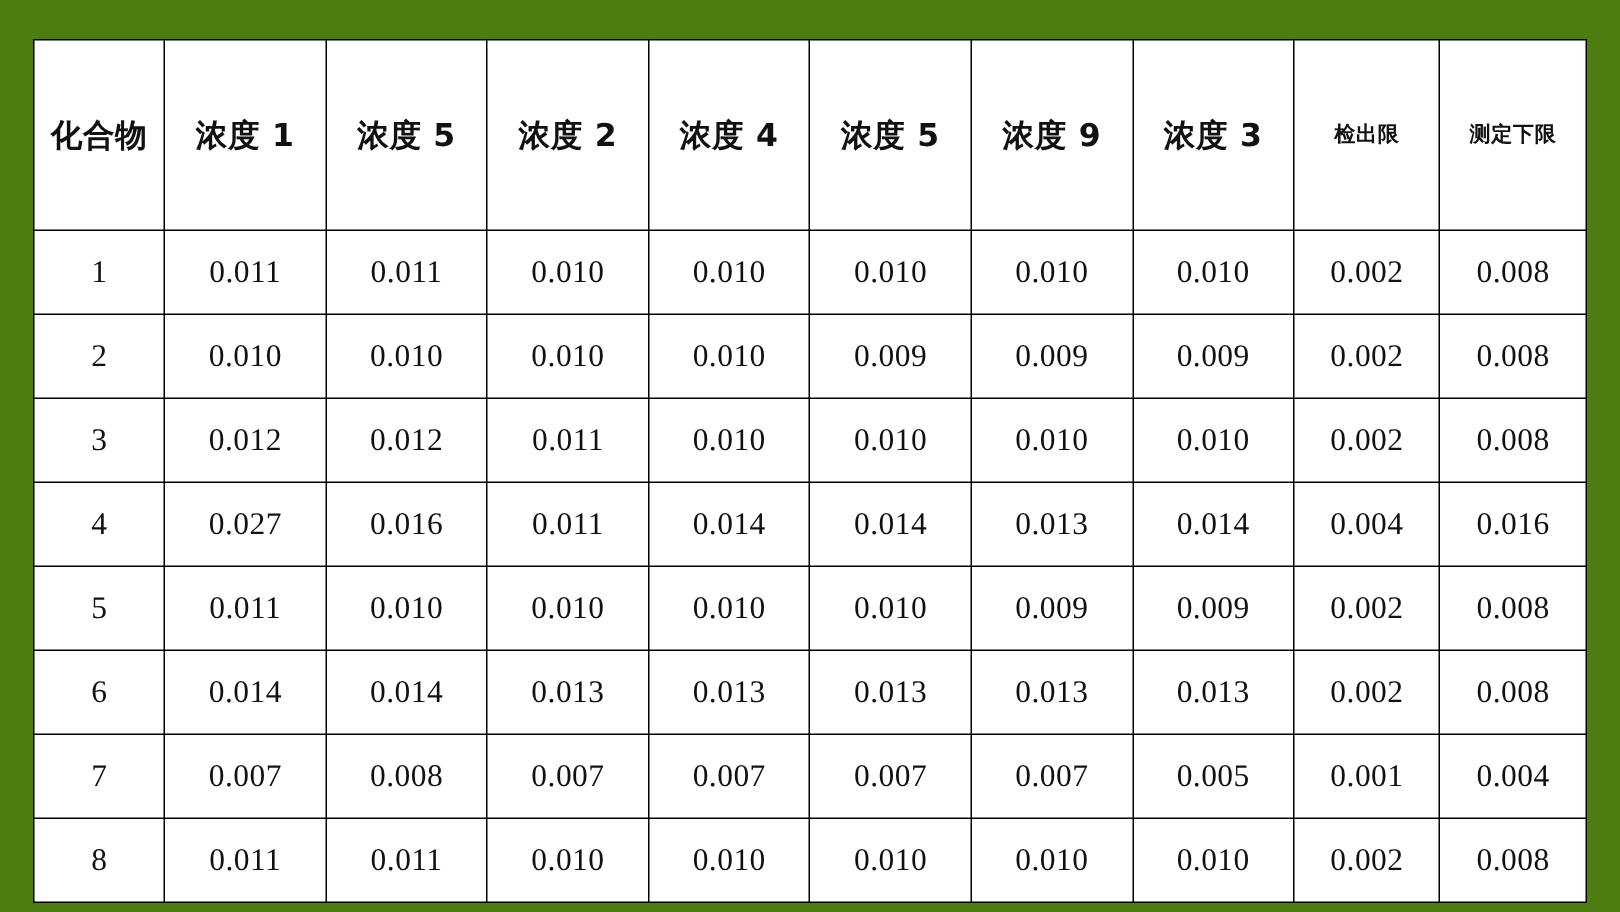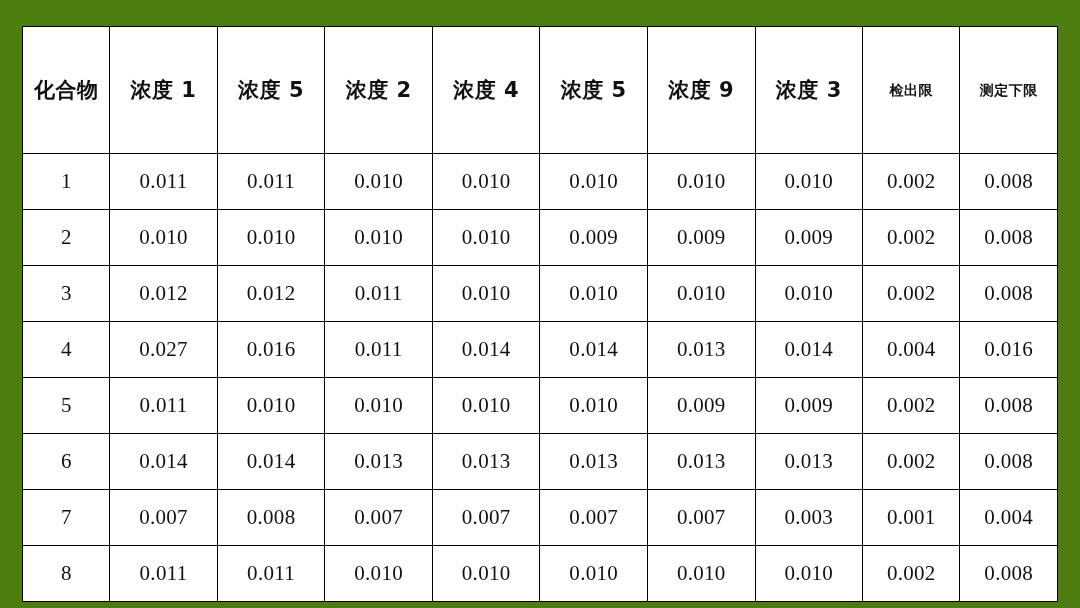"0.003" td.num-cell { text: 0.003 -> 0.005 }
